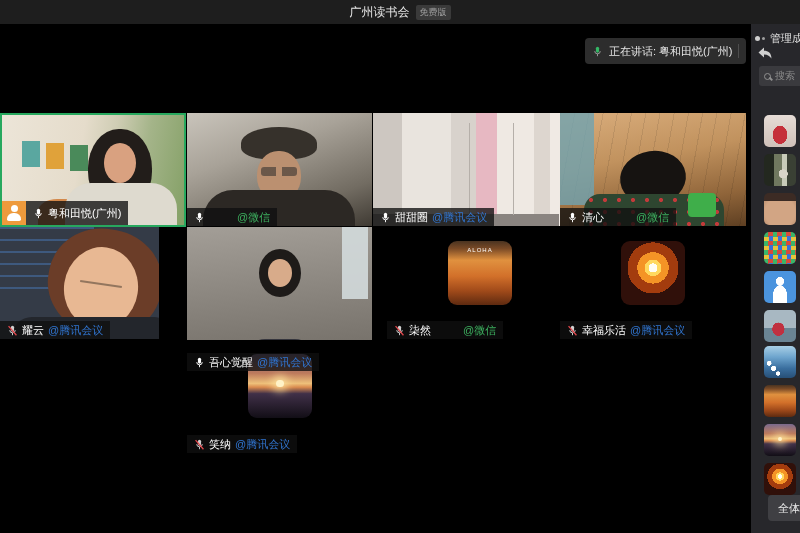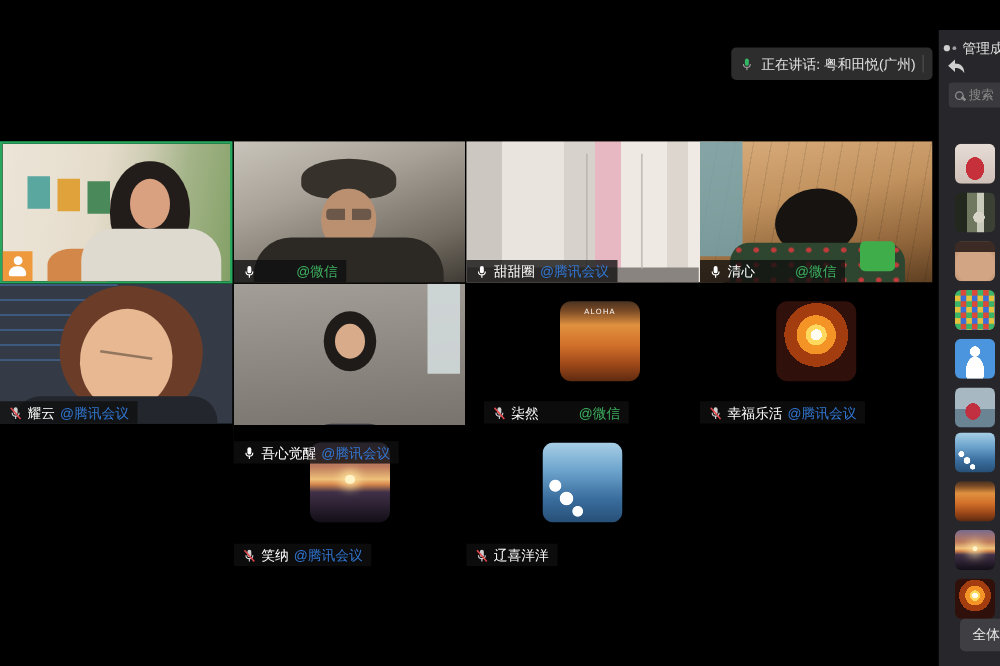"广州读书会" div.titlebar { html: none -> <div> <span>广州读书会</span> <span>免费版</span> </div> }
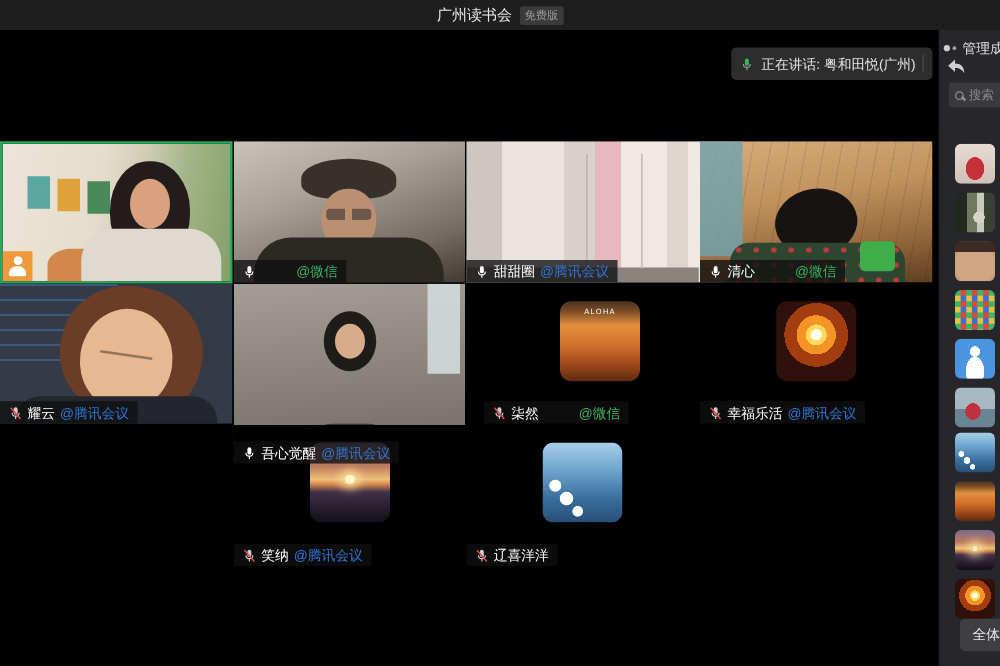"粤和田悦(广州)" div.name-label { html: none -> <div> <svg> <use></use> </svg> <span>粤和田悦(广州)</span> </div> }
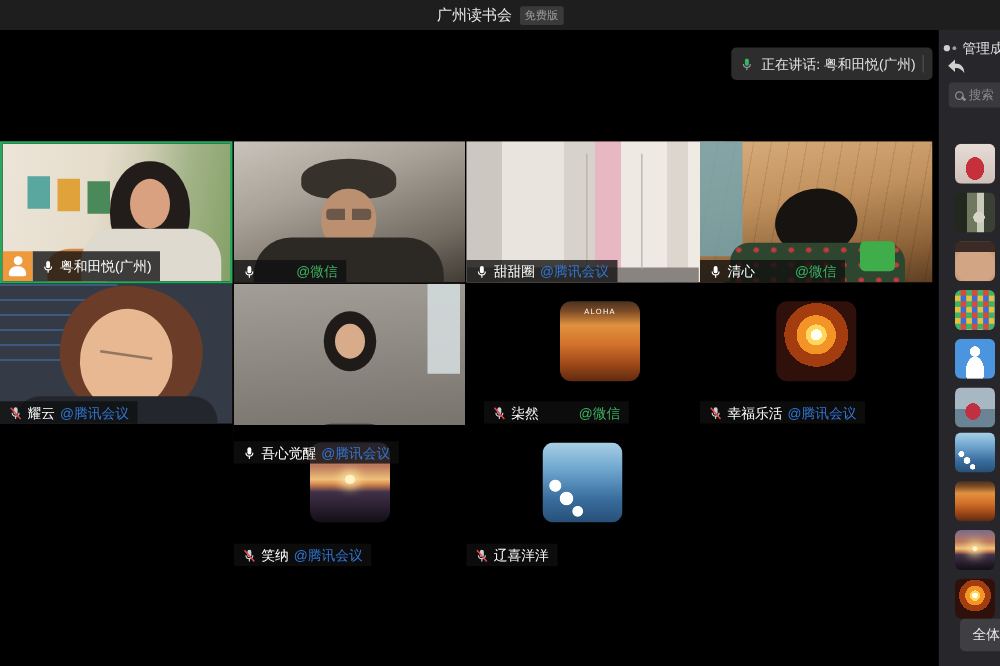"耀云" .t5 { width: 186px -> 159px }
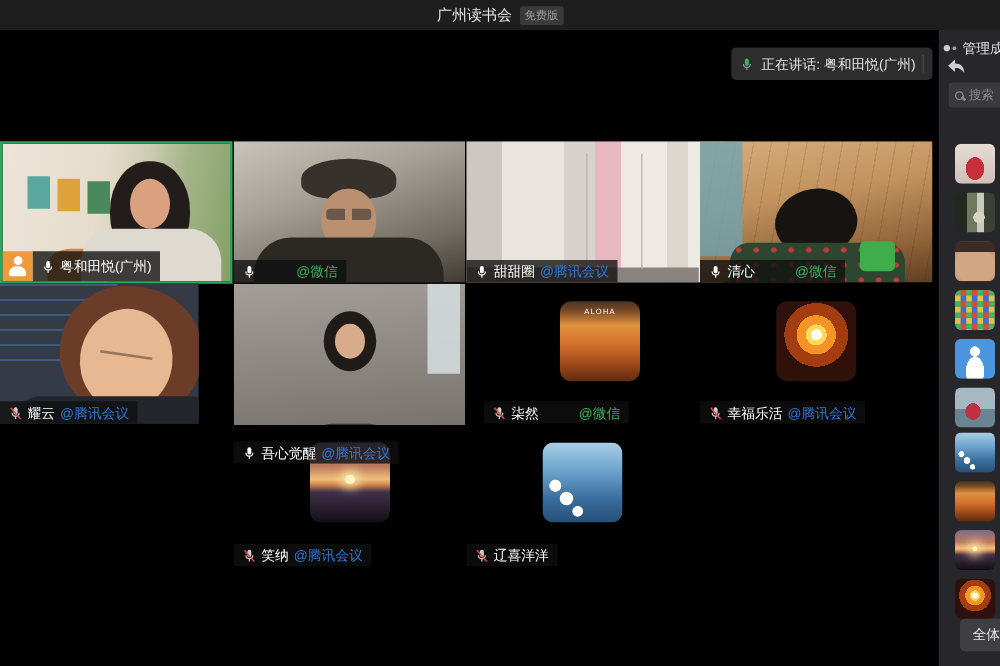"辽喜洋洋" div.tile { html: <div> <div></div> <div> <div> <svg> <use></use> </svg> <span>辽喜洋洋</span> </div> </div> </div> -> none }
